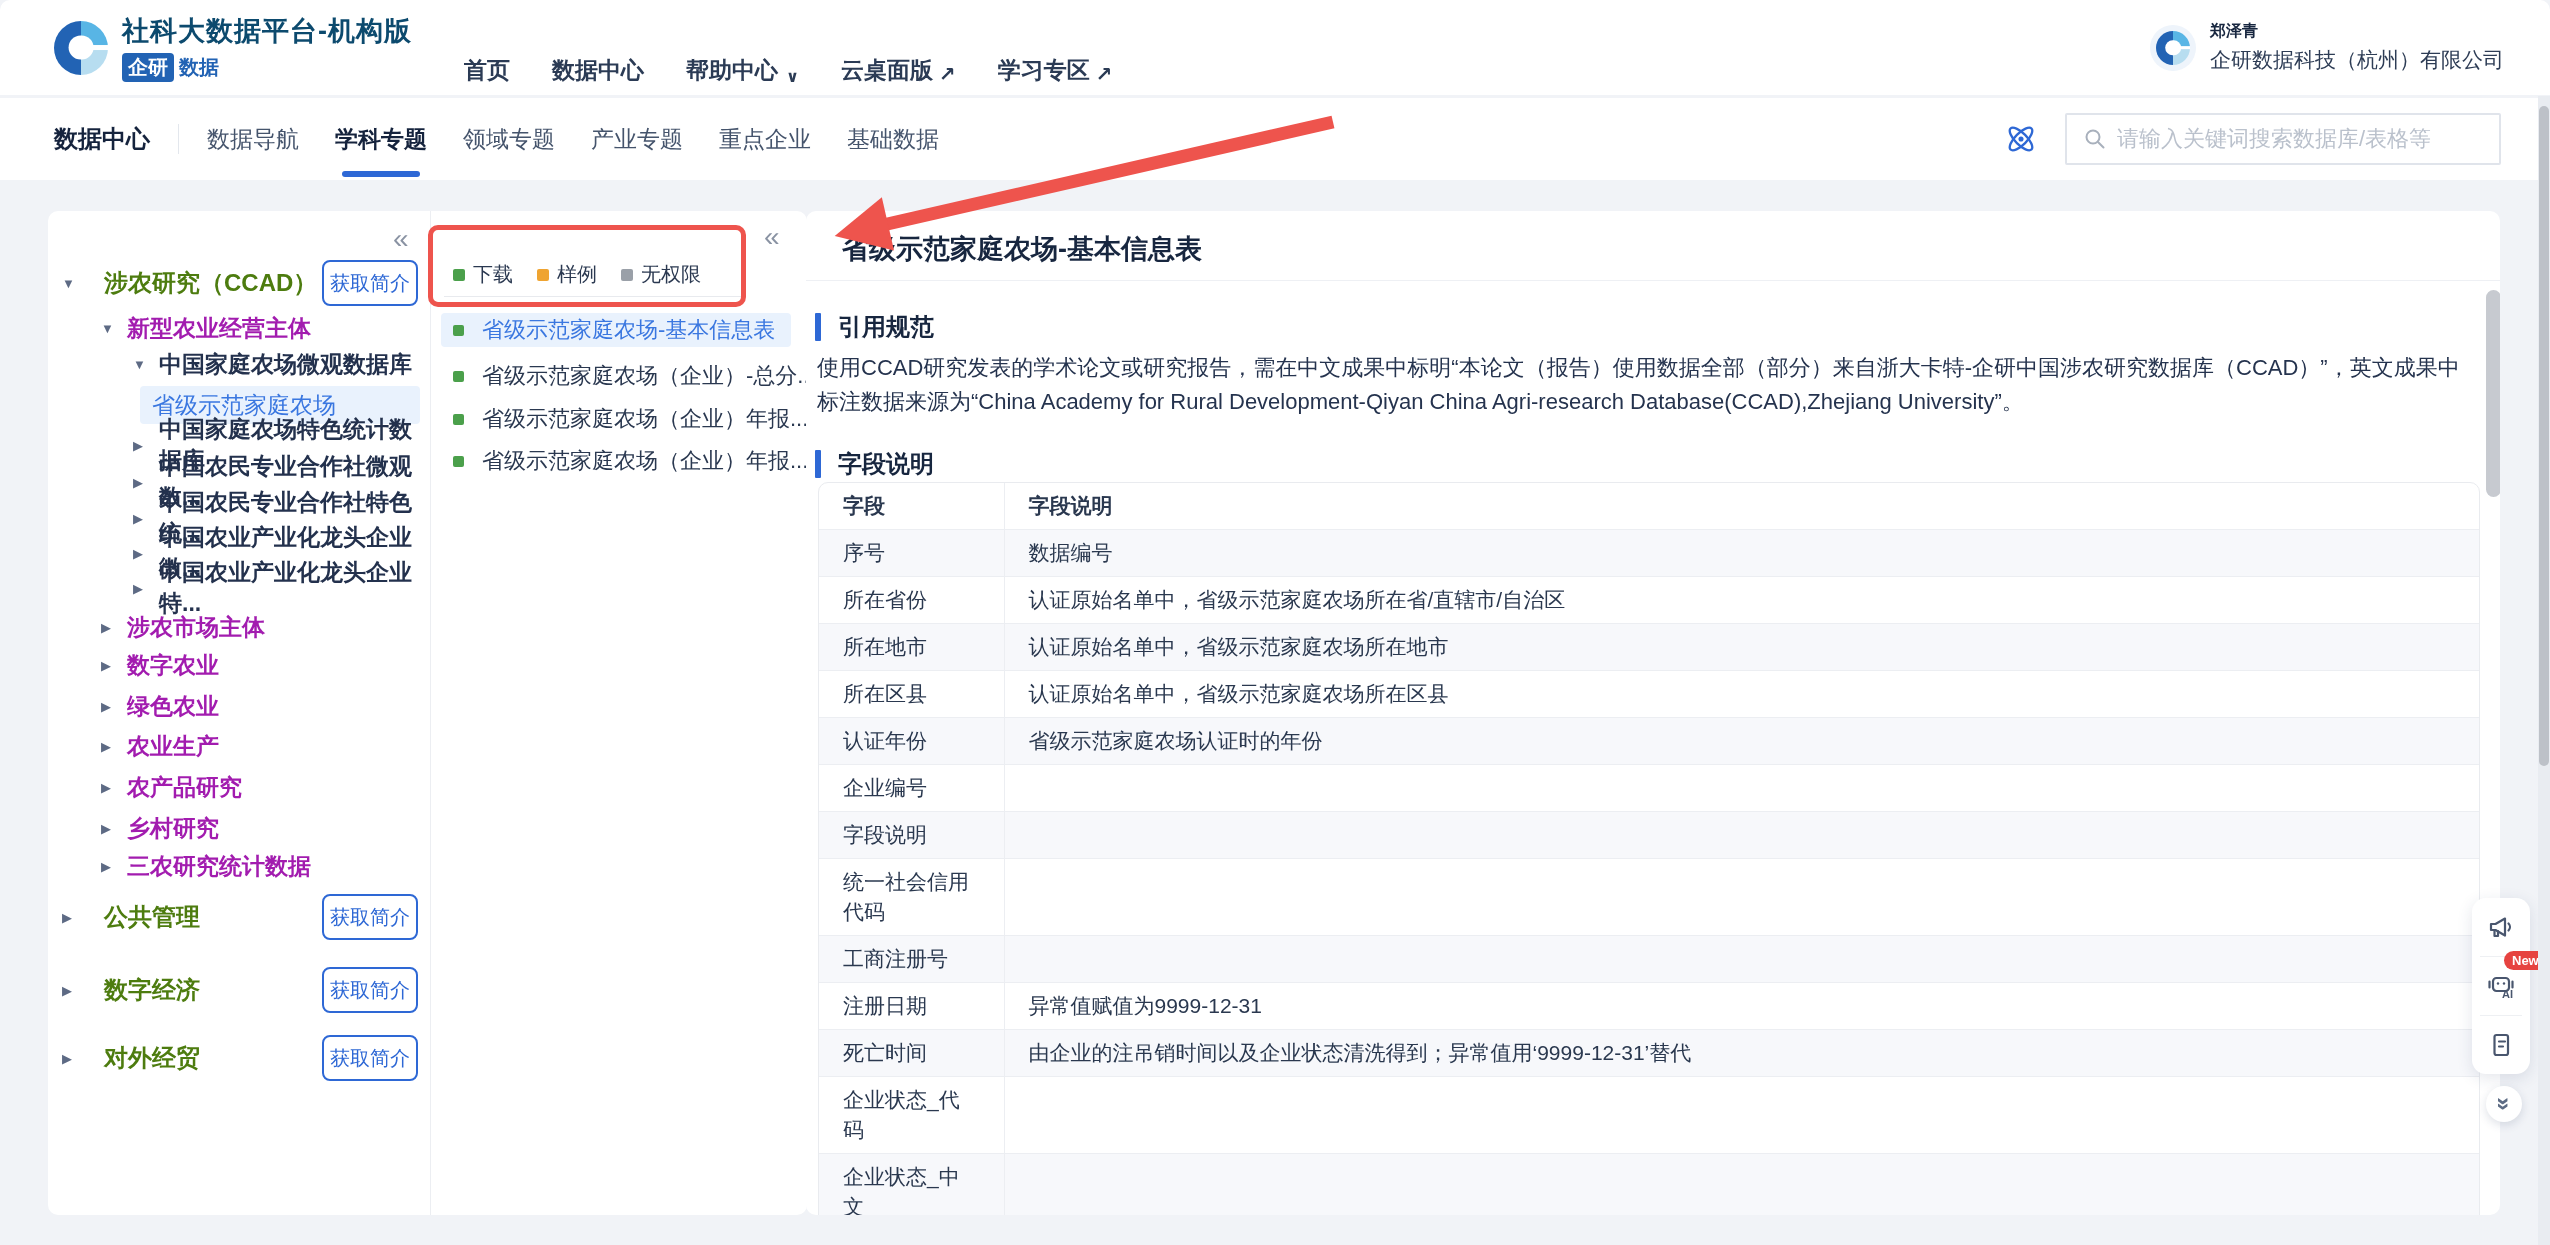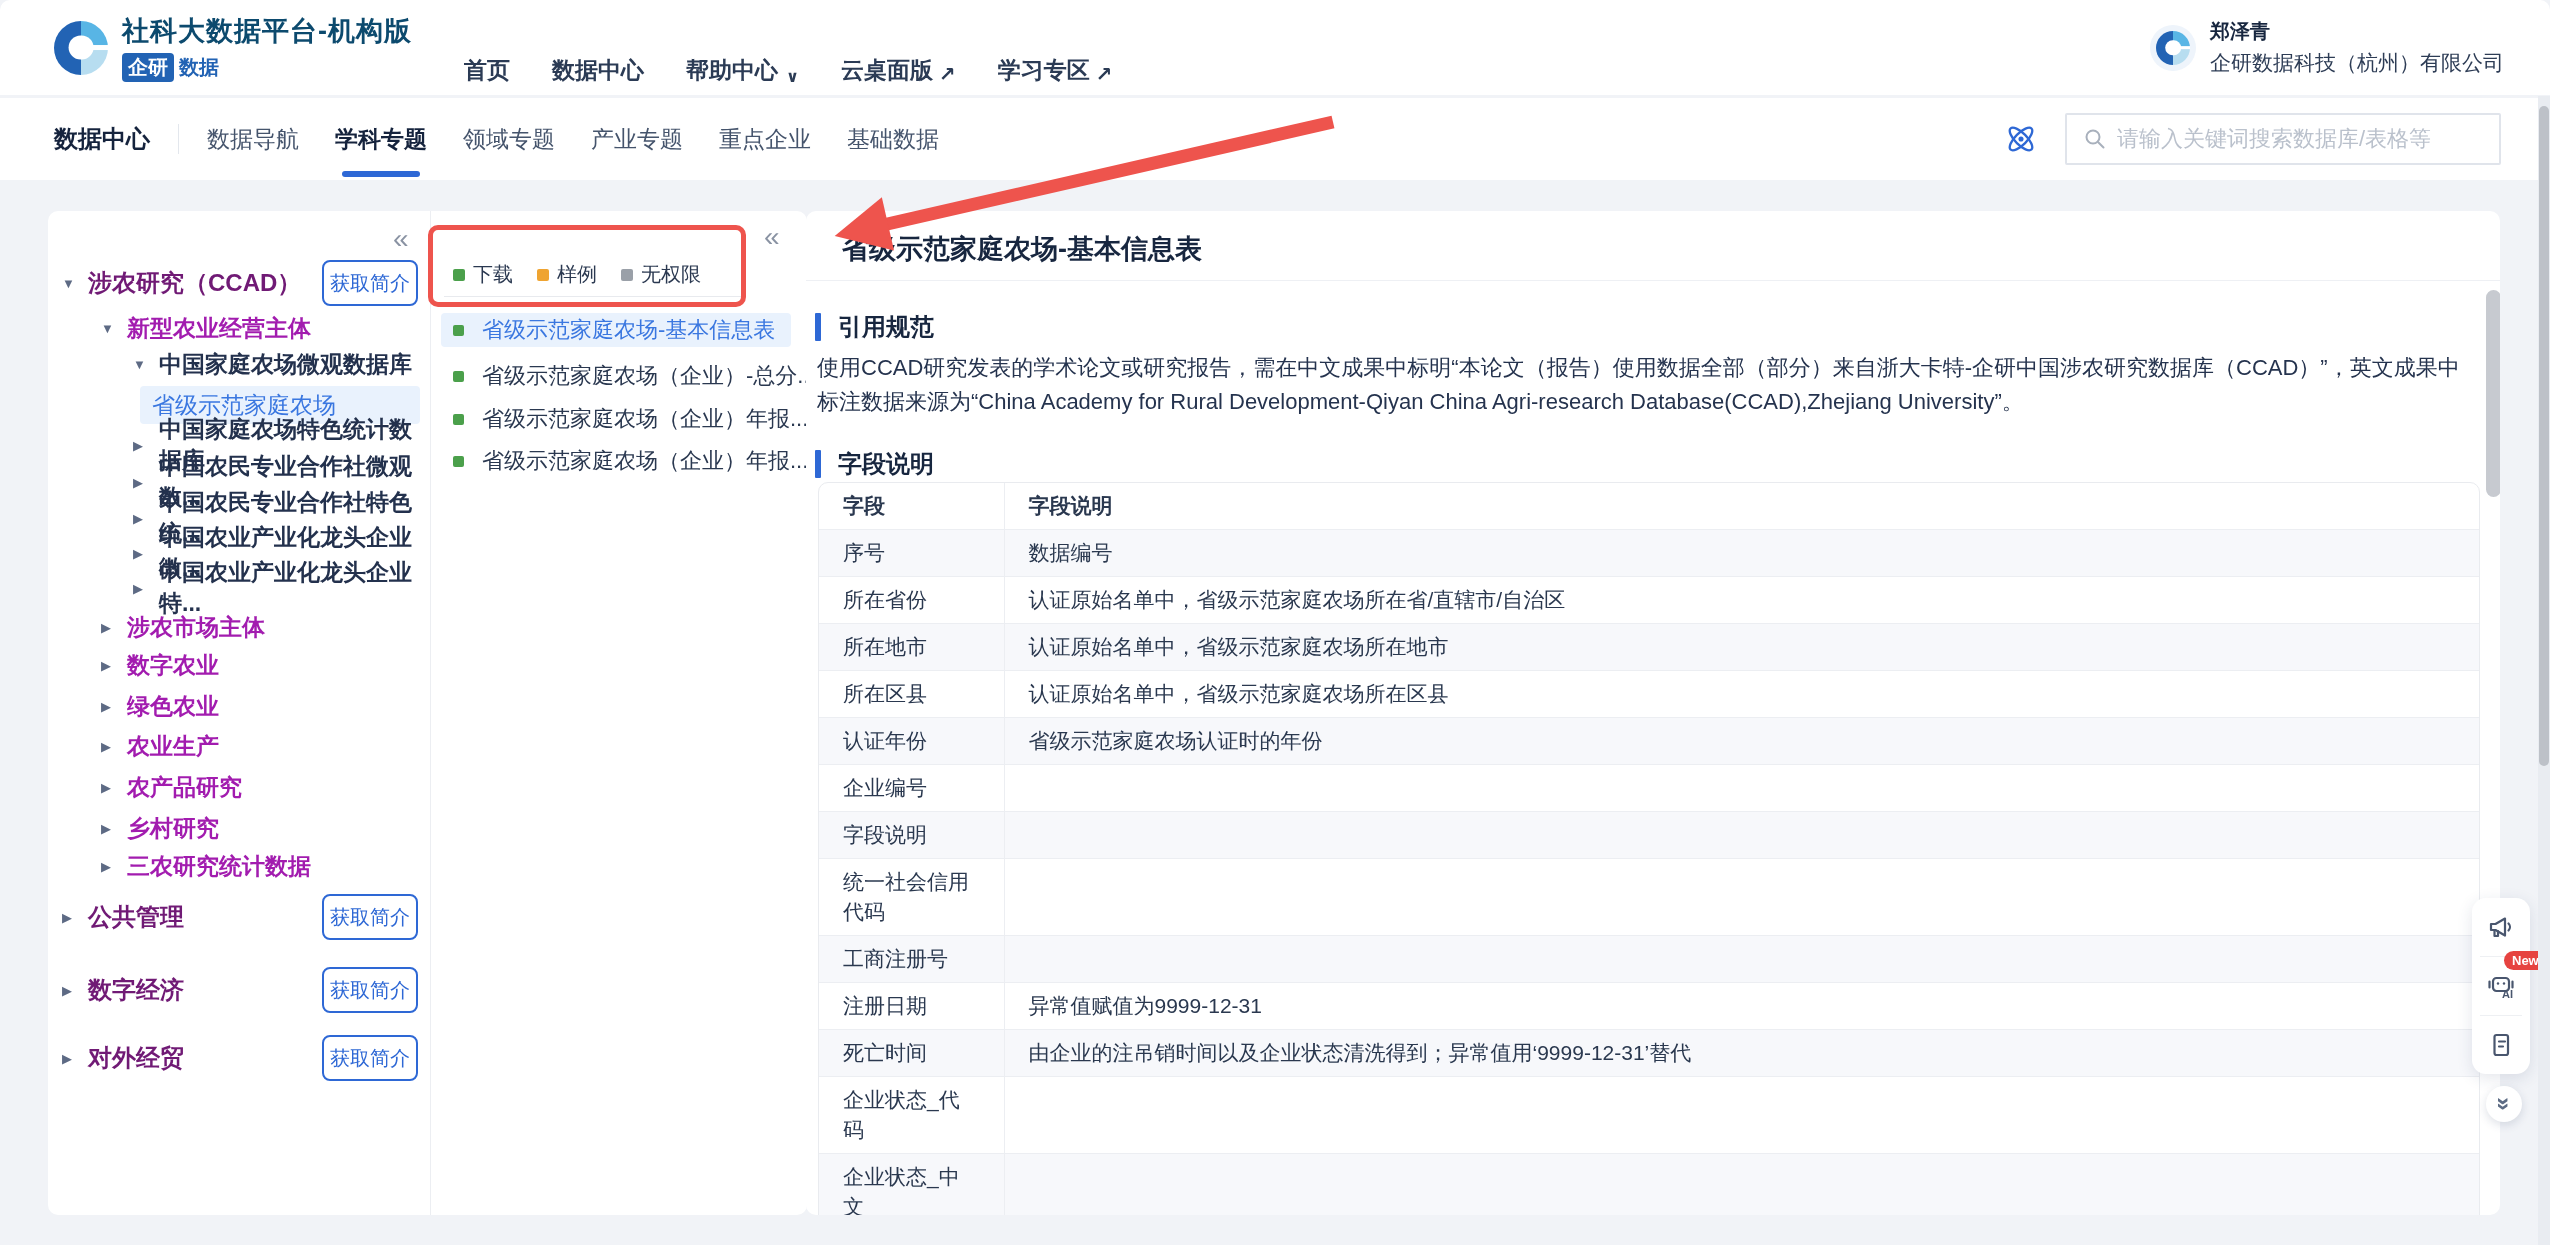"郑泽青" .user-name { font-size: 20px -> 16px }
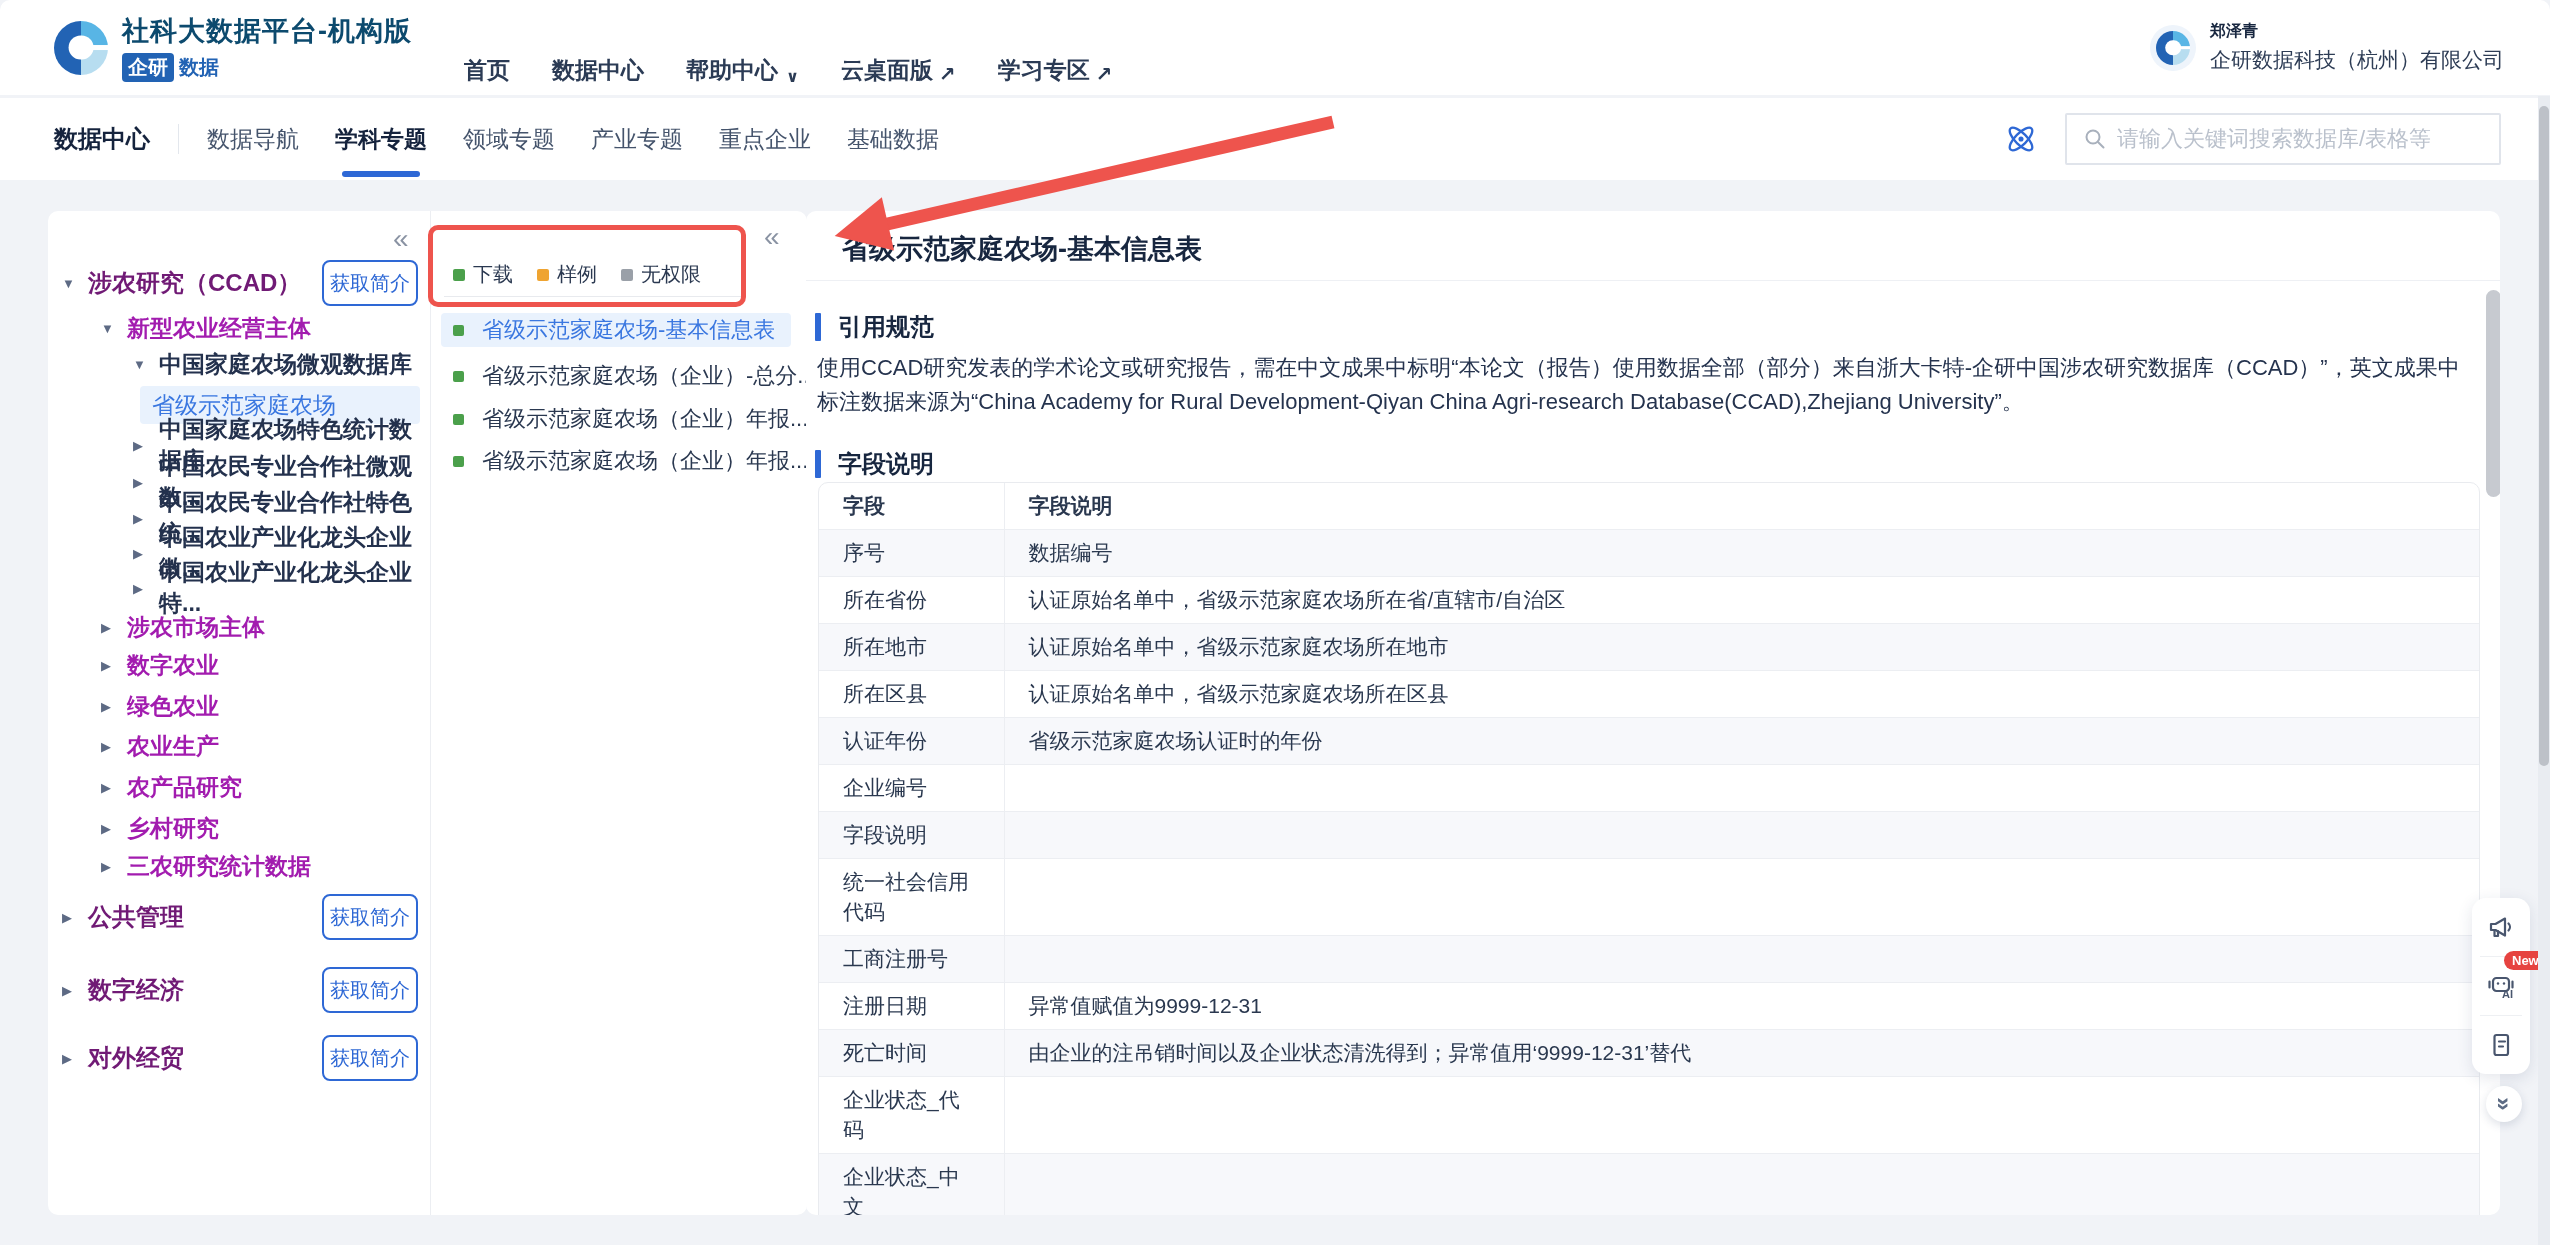"涉农研究（CCAD）" .tree-row.lv1 .t-label { color: #701a75 -> #4d7c0f; margin-left: none -> 16px }
